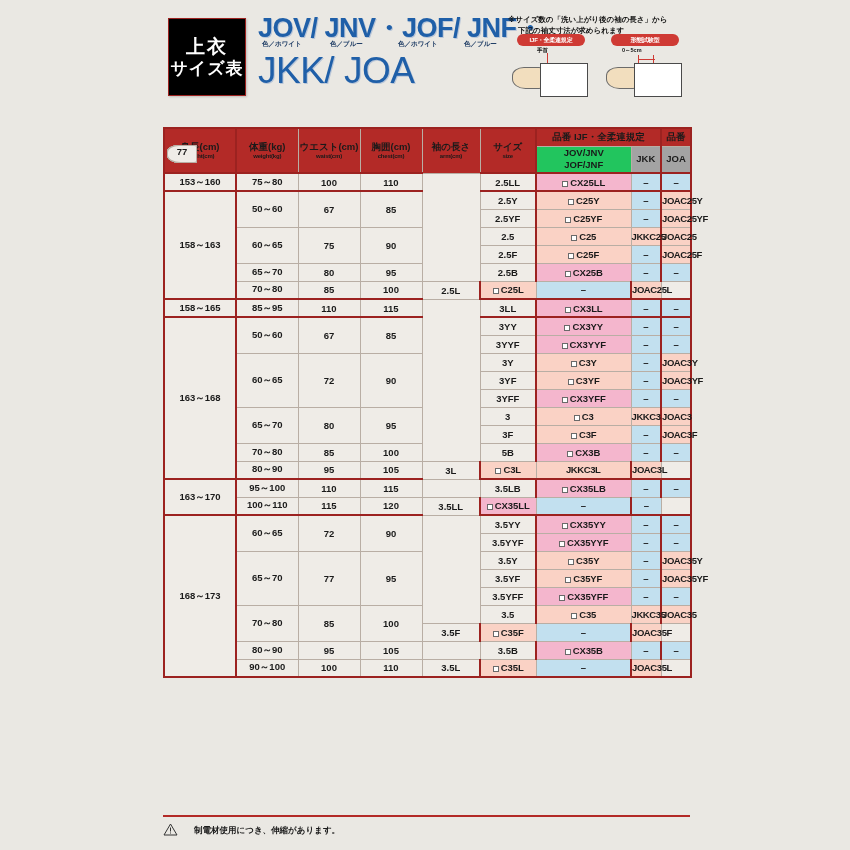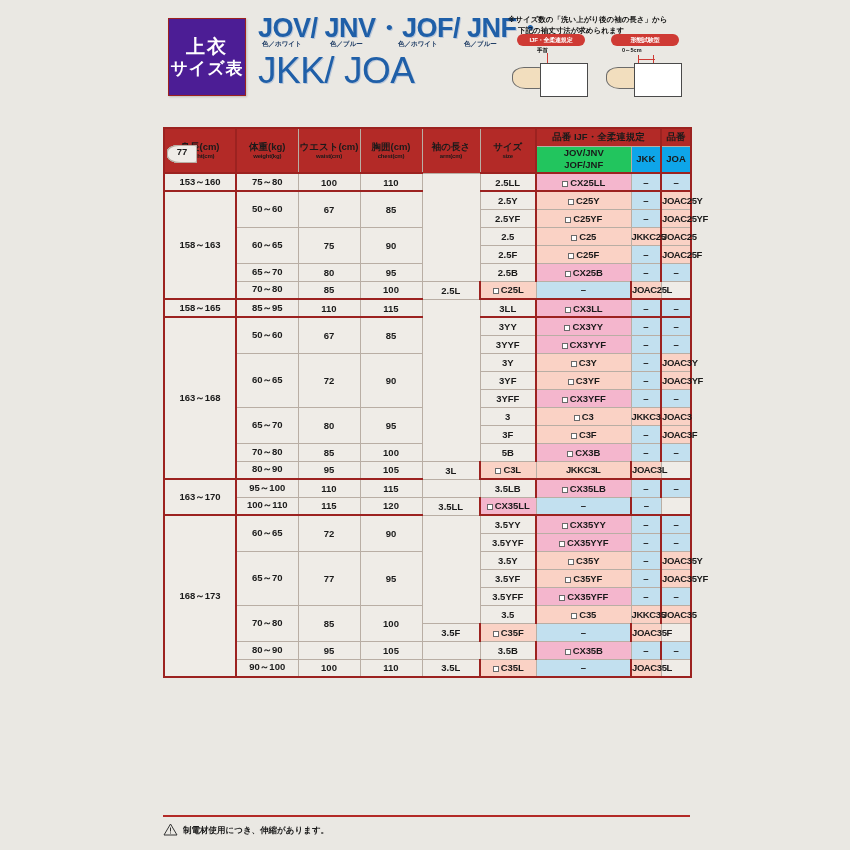"上衣" .badge { background: #4c1d95 -> #000000 }
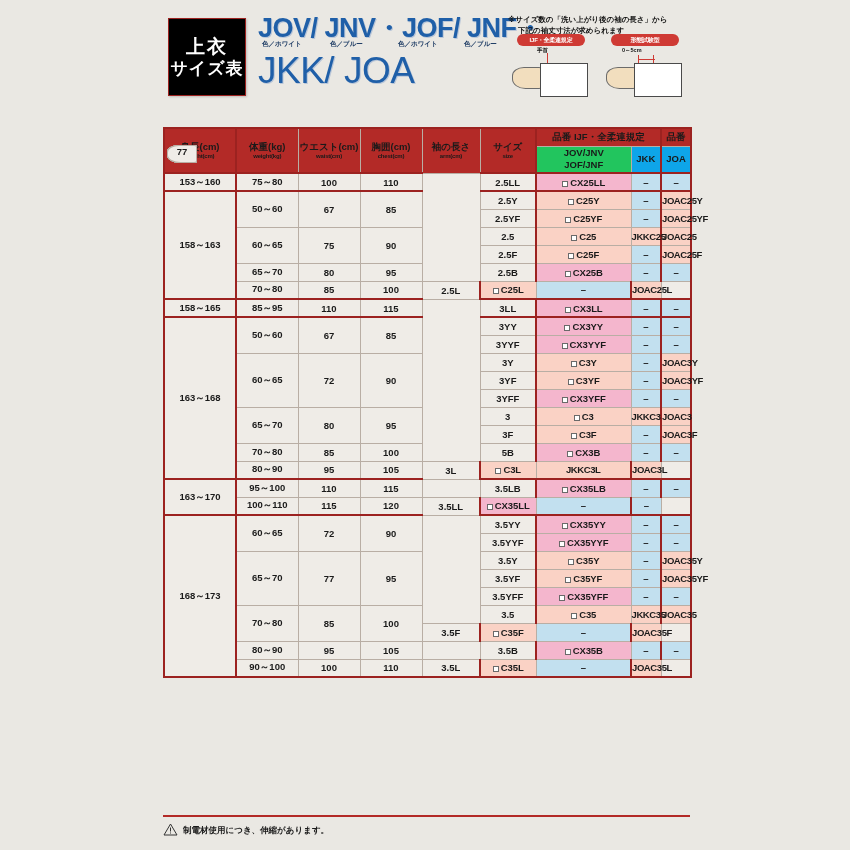"JKK" th.jkk, th.joa { background: #0ea5e9 -> #a3a3a3 }
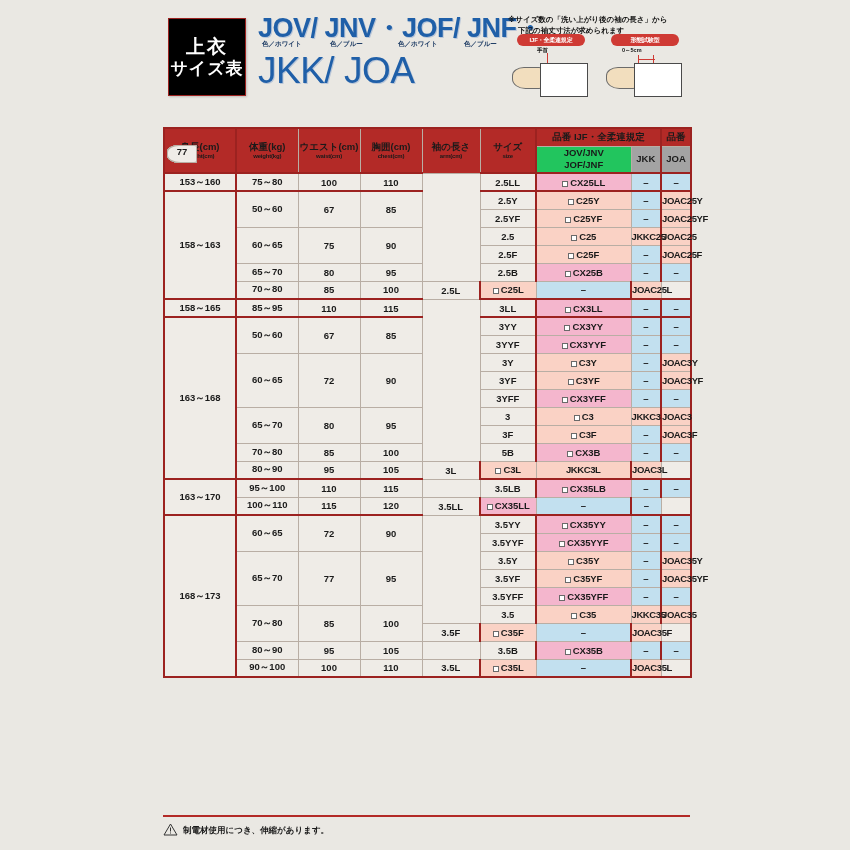"制電材使用につき、伸縮があります。" .footer { gap: 5px -> 16px }
